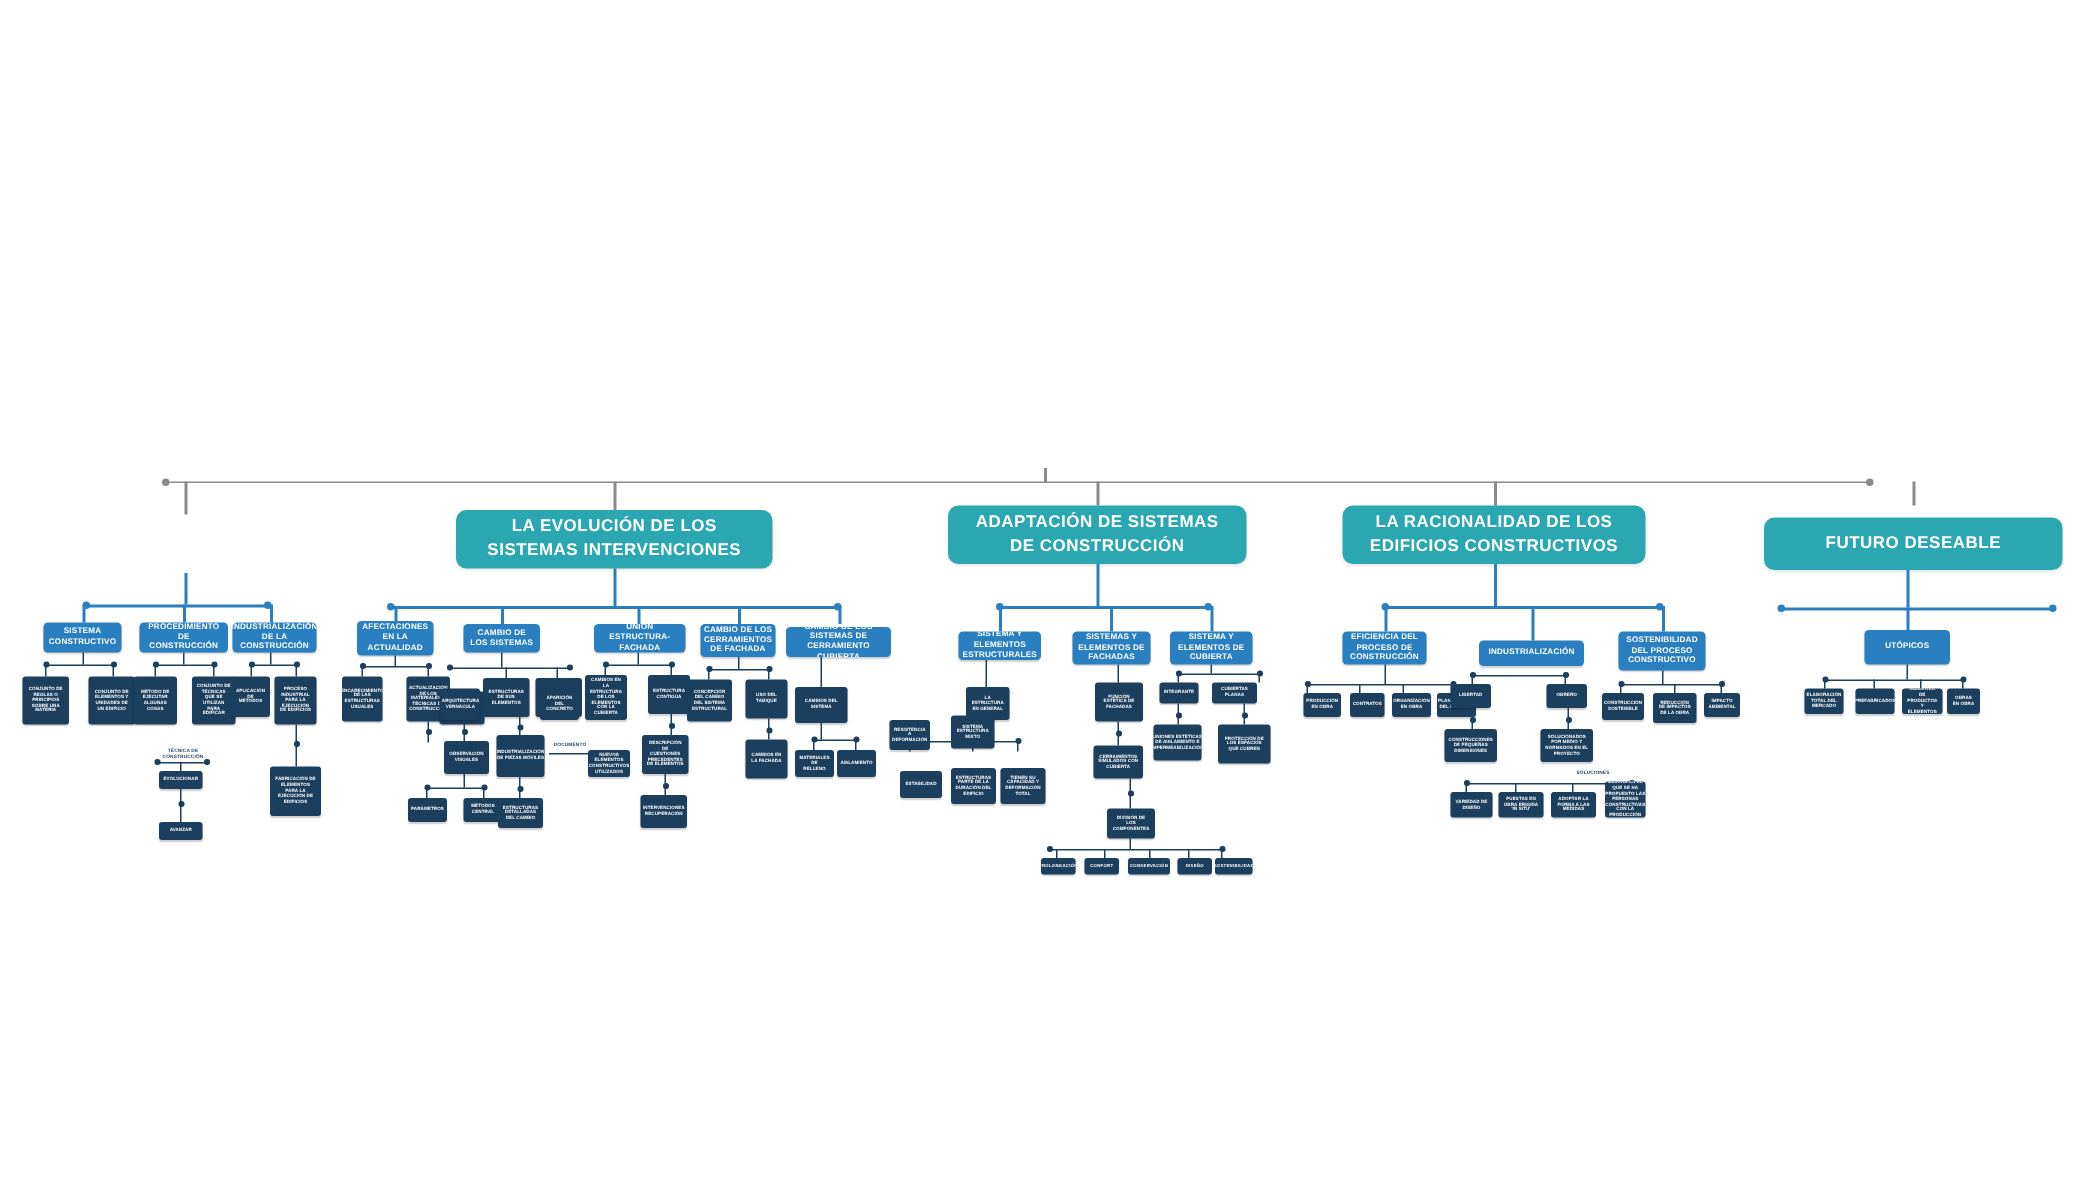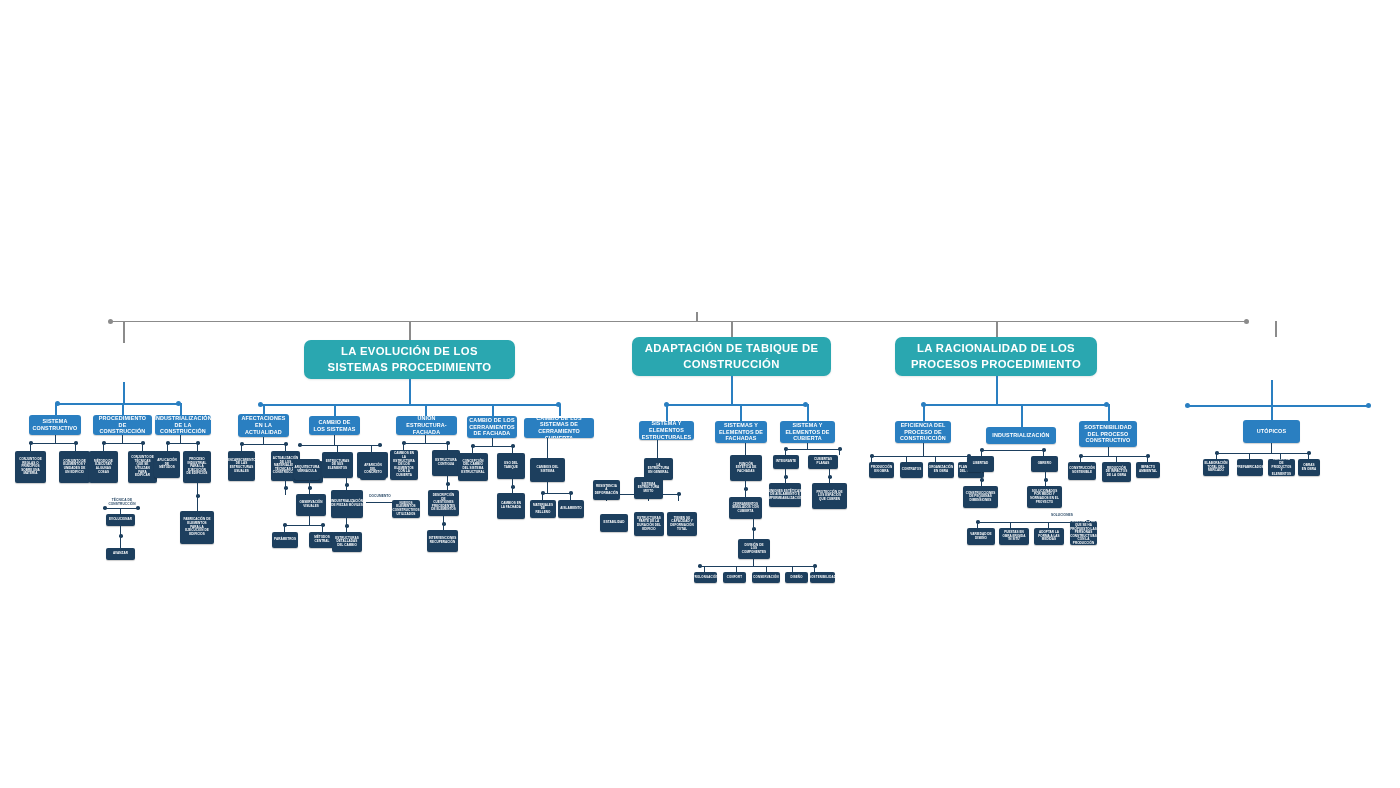"LA EVOLUCIÓN DE LOS SISTEMAS" div.node { text: PROCEDIMIENTO -> INTERVENCIONES }
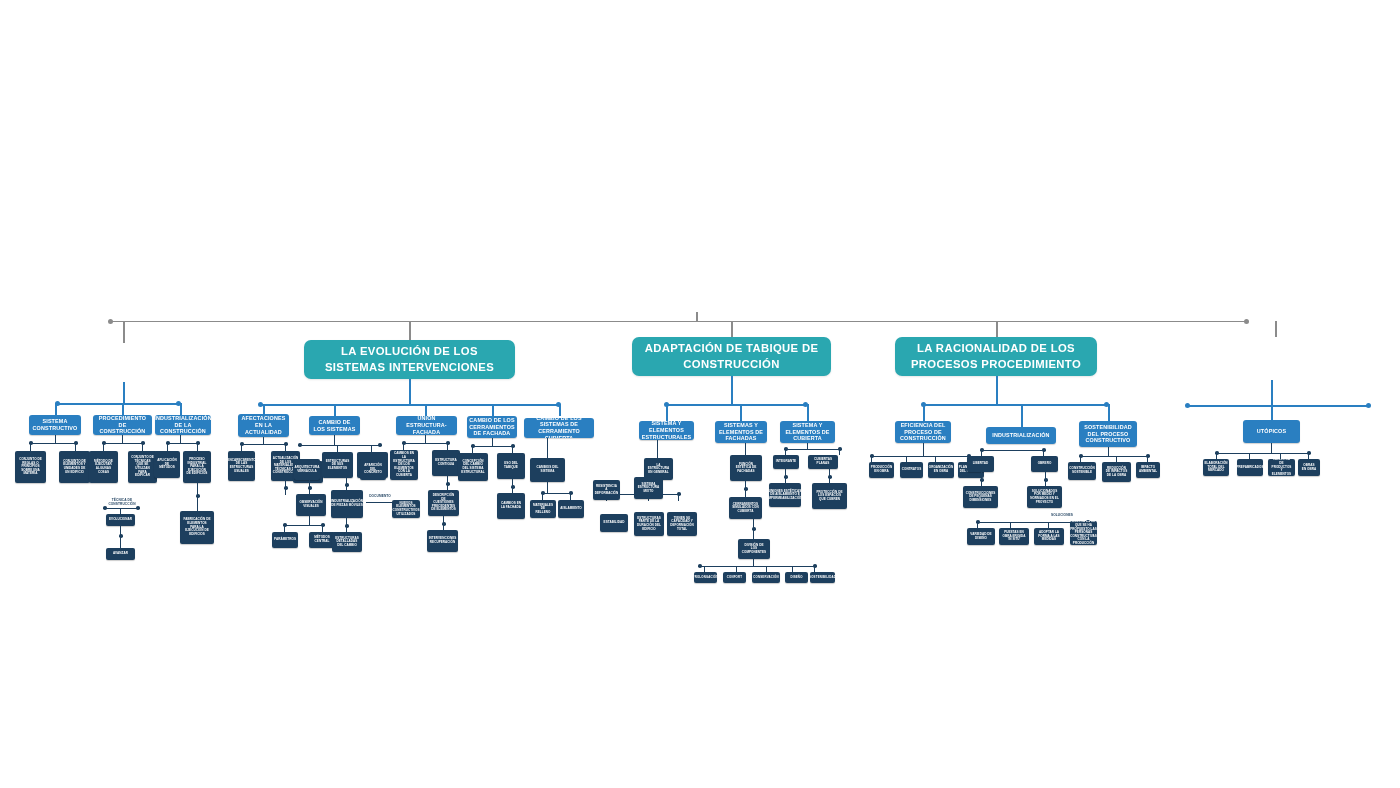"ADAPTACIÓN DE TABIQUE DE CONSTRUCCIÓN" div.node { text: TABIQUE -> SISTEMAS }
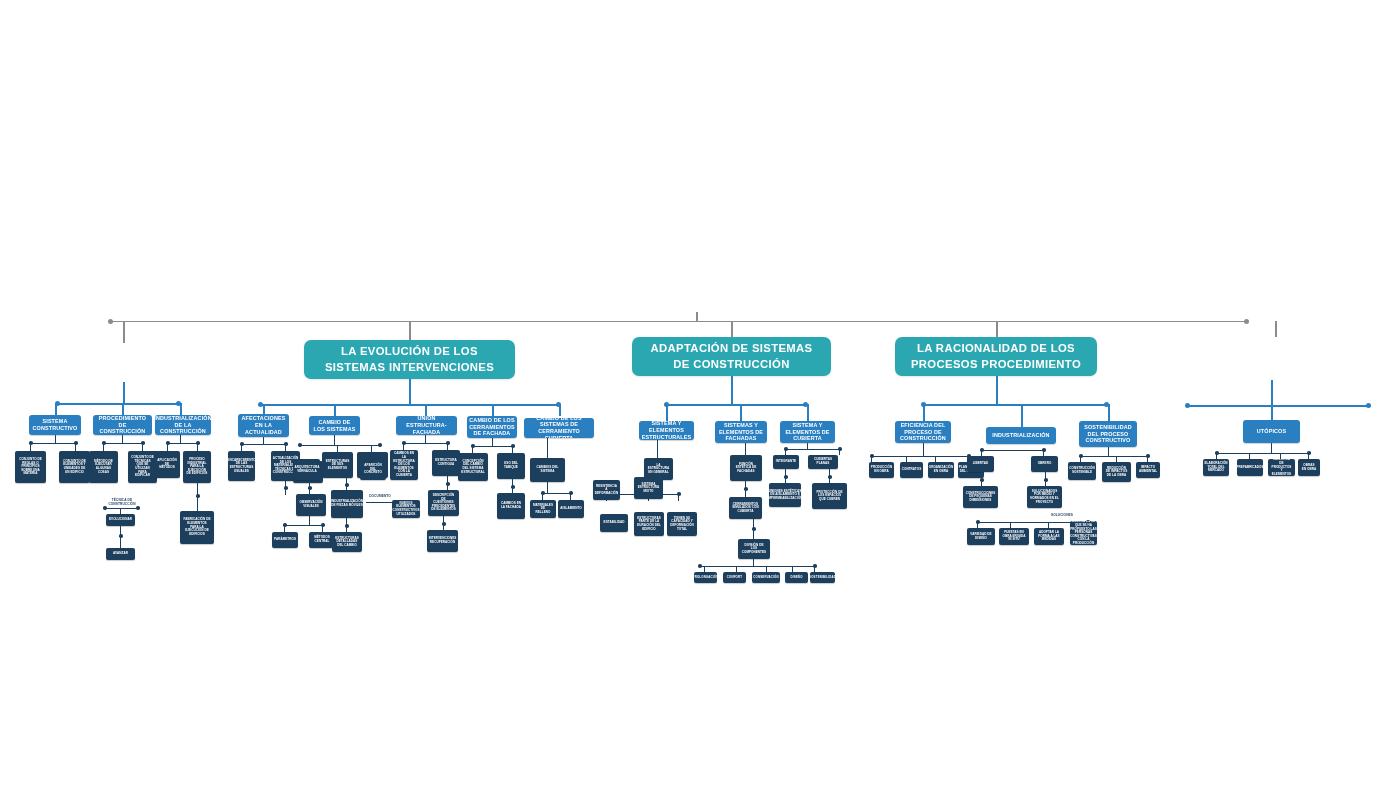"LA RACIONALIDAD DE LOS PROCESOS" div.node { text: PROCESOS PROCEDIMIENTO -> EDIFICIOS CONSTRUCTIVOS }
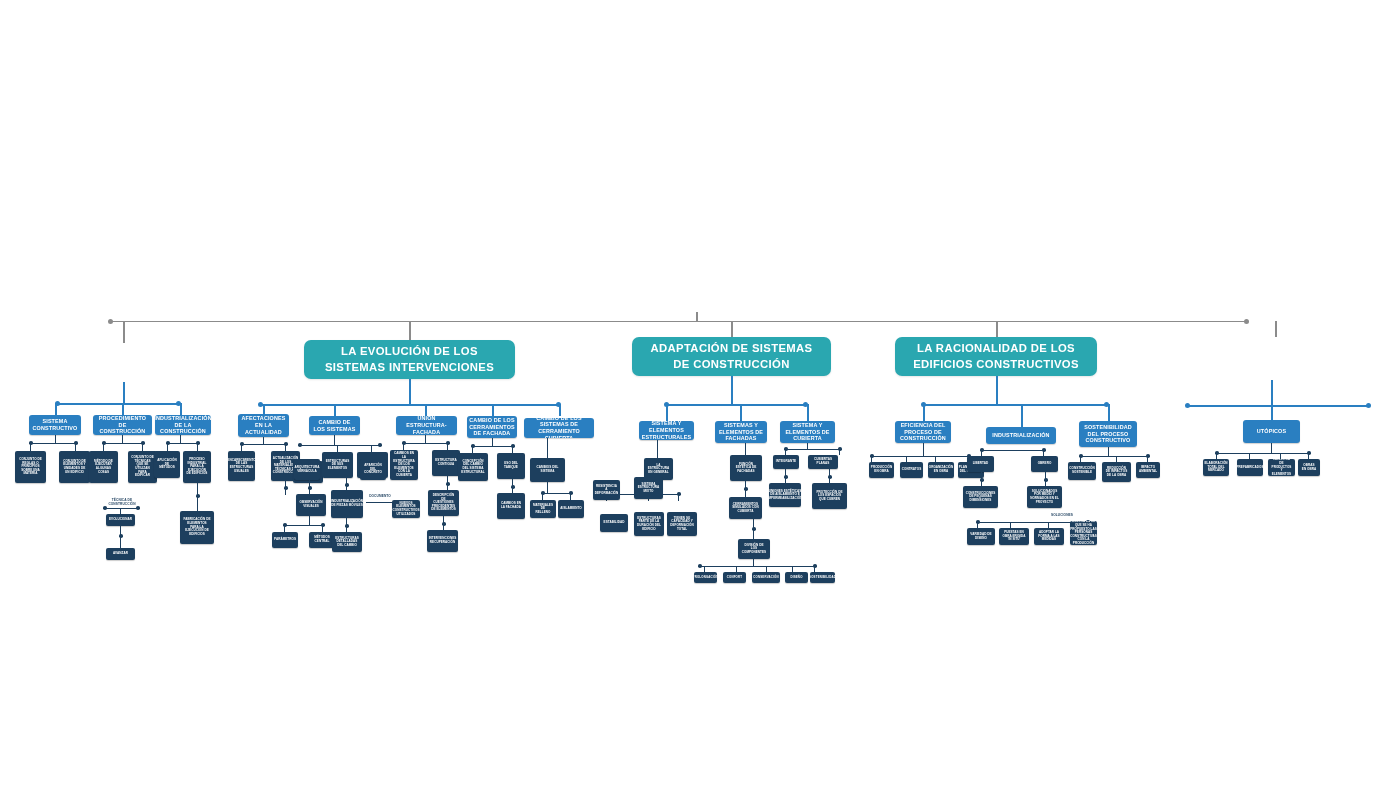"FUTURO DESEABLE" div.node { html: none -> <div>FUTURO DESEABLE</div> }
